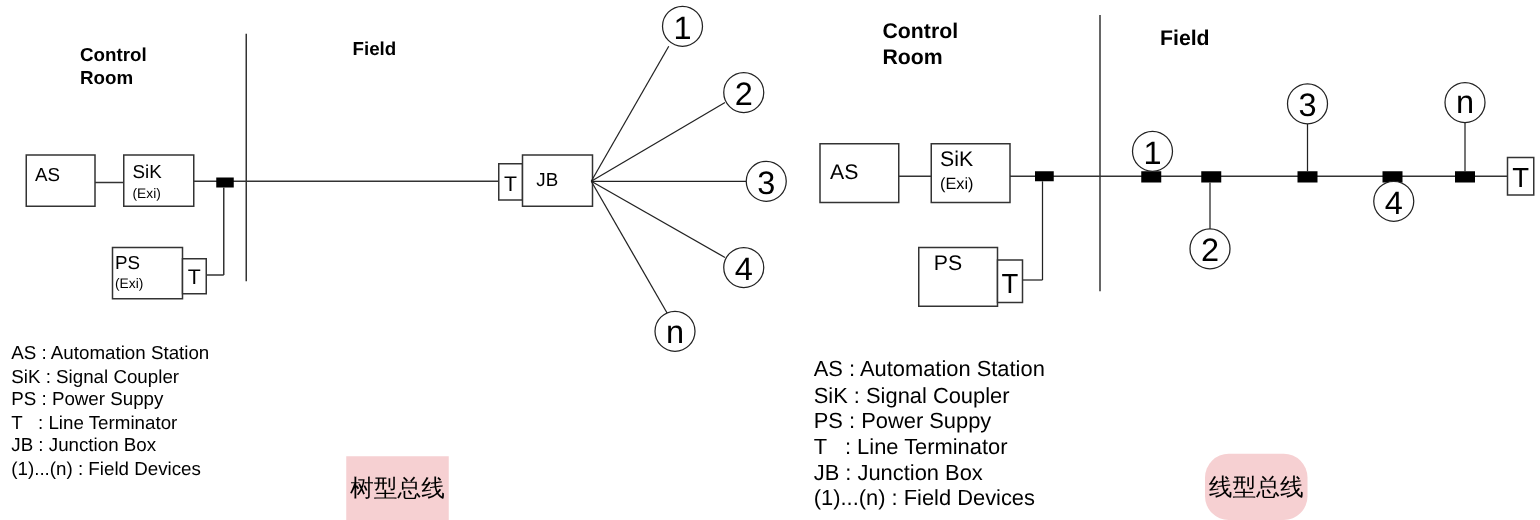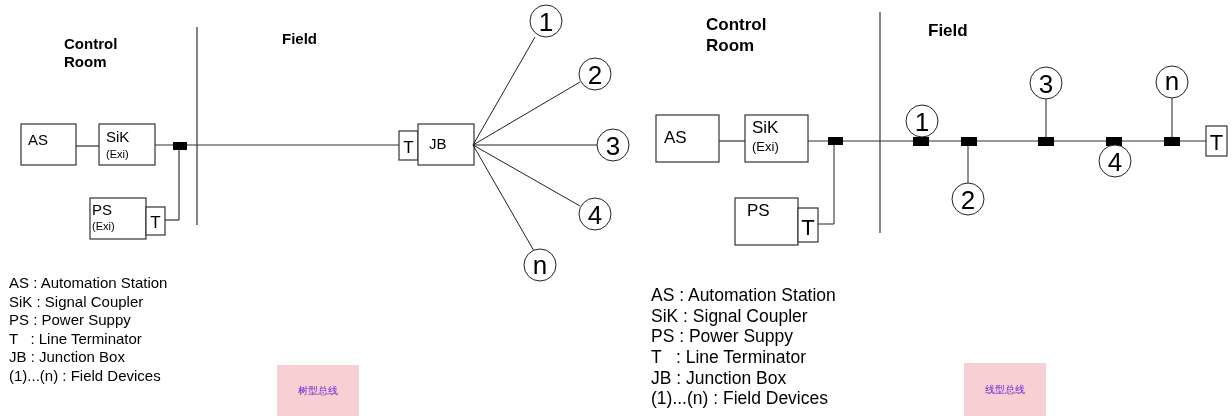"树型总线" .tag { color: #6d28d9 -> #000000; font-size: 10px -> 19px }
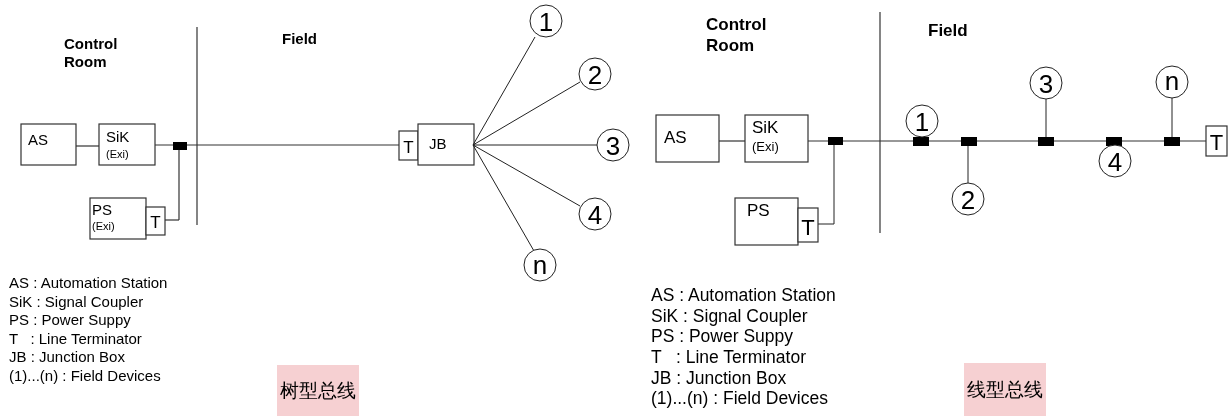"线型总线" .tag.t2 { border-radius: none -> 19px }
